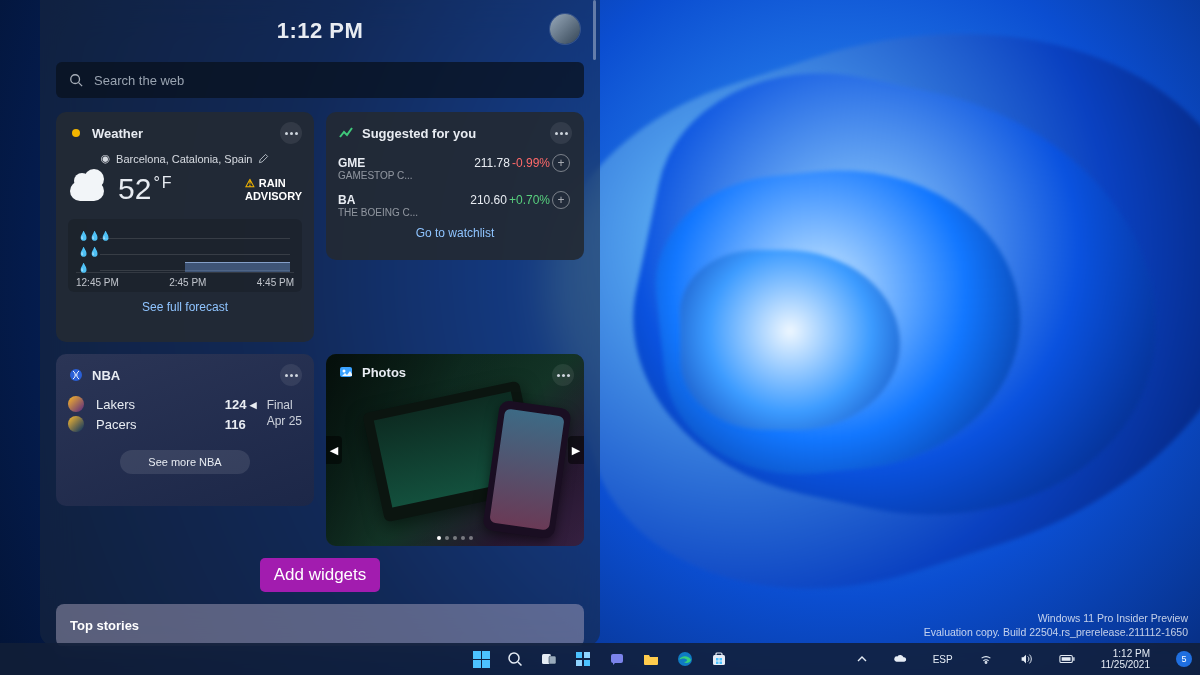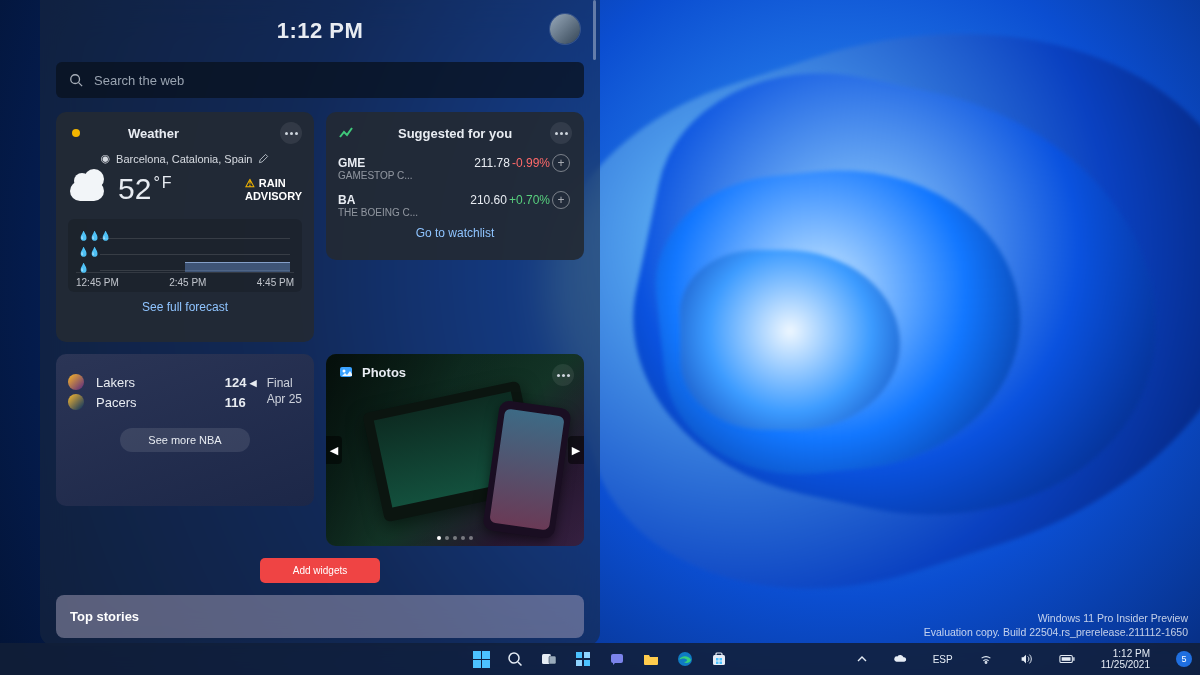"Weather" .card-head .title { margin-left: 36px -> none }
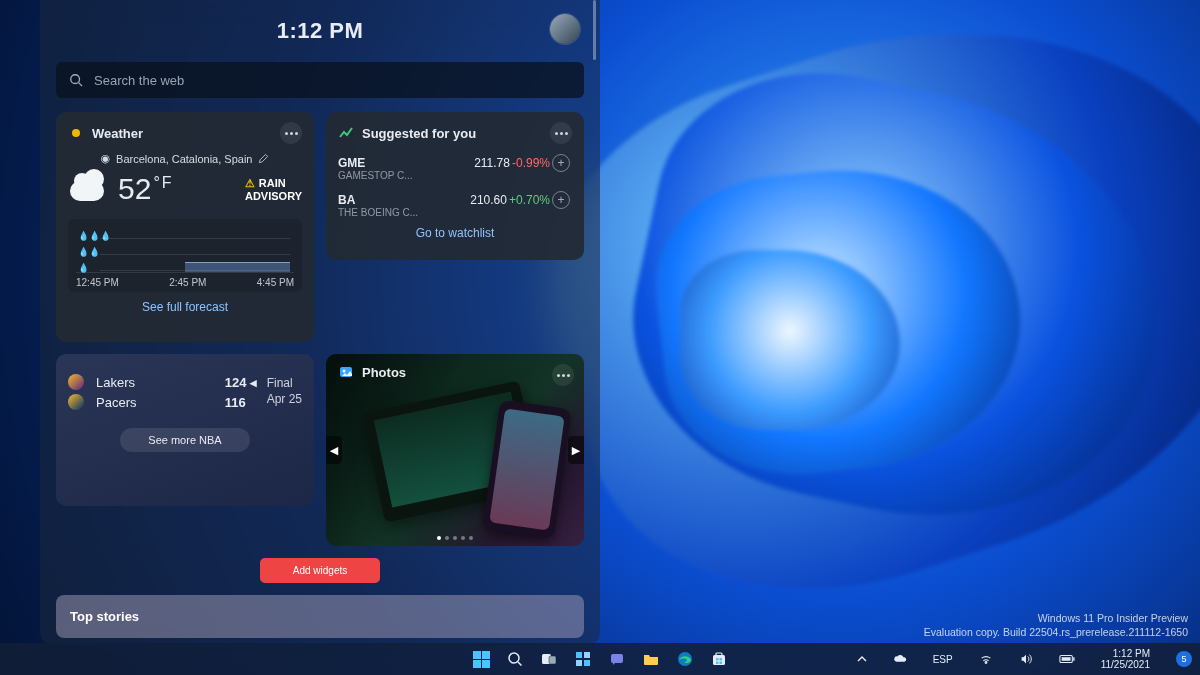"NBA" div.card-head { html: none -> <div> <span> <svg> <circle></circle> <path></path> </svg> </span> <span>NBA</span> <span> <span> <i></i> <i></i> <i></i> </span> </span> </div> }
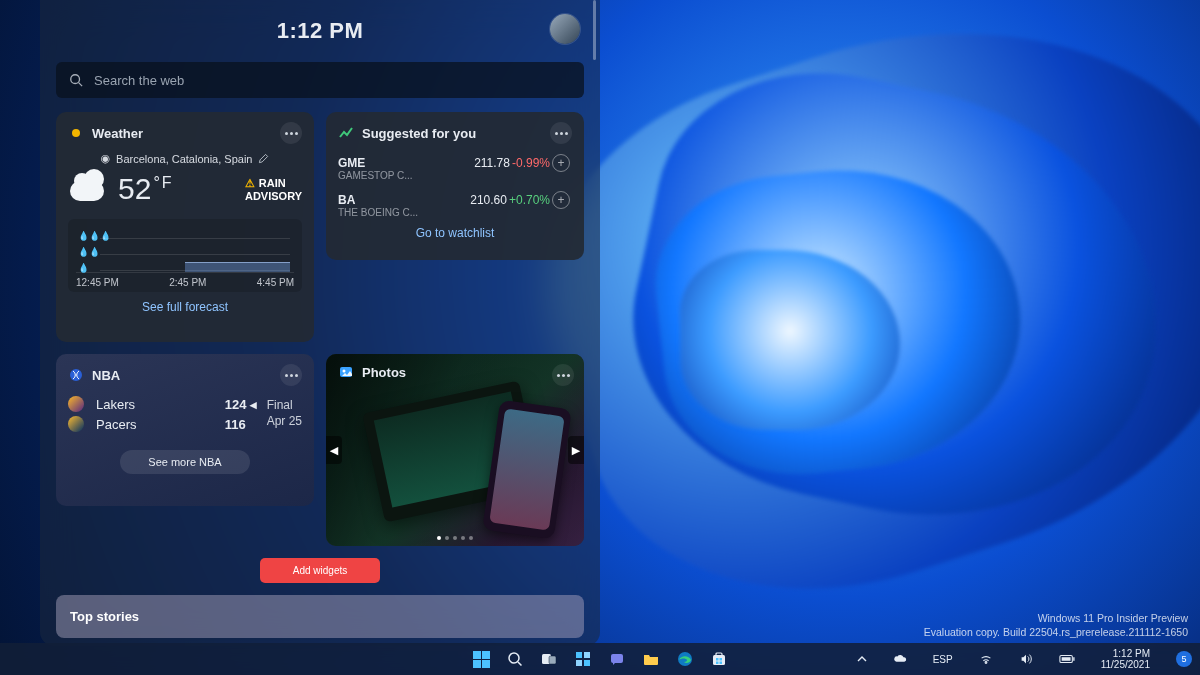"Add widgets" .addwidgets { background: #ef4444 -> #a21caf; font-size: 10px -> 17px }
